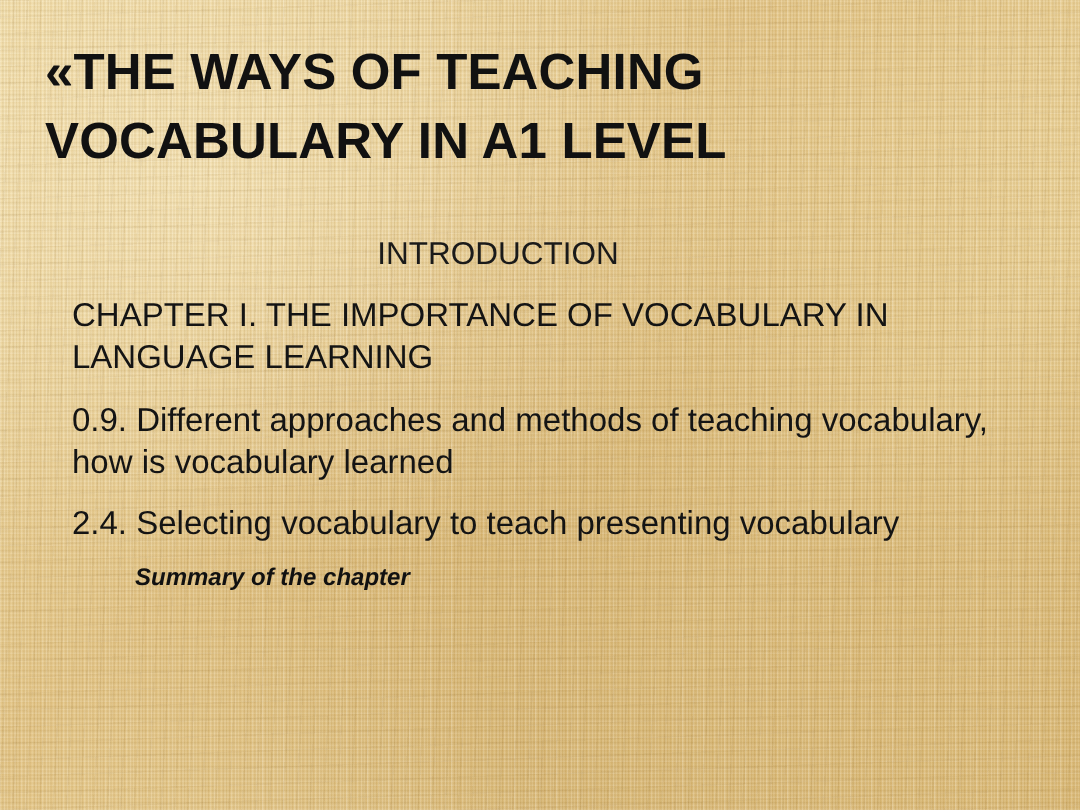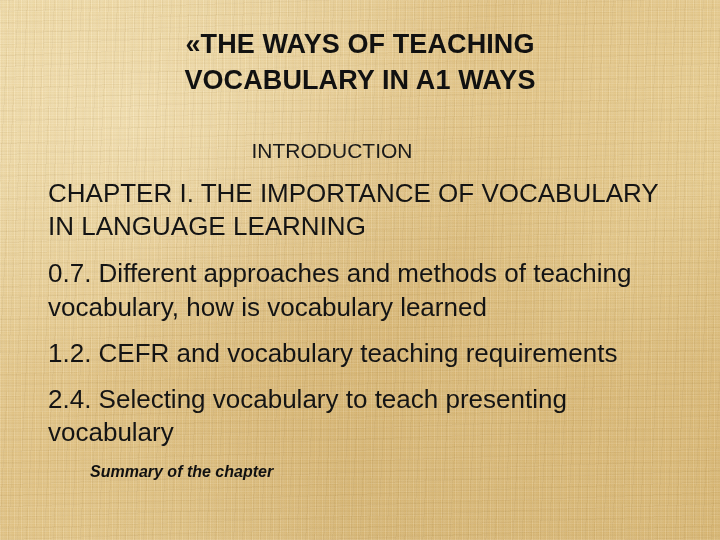"«THE WAYS OF TEACHING" .title { font-size: 27px -> 34px; text-align: center -> none }
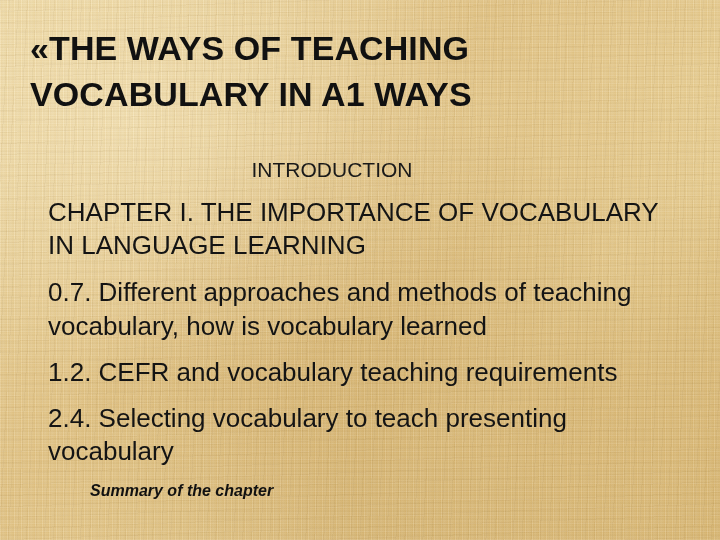"VOCABULARY IN A1 WAYS" span.tline { text: WAYS -> LEVEL }
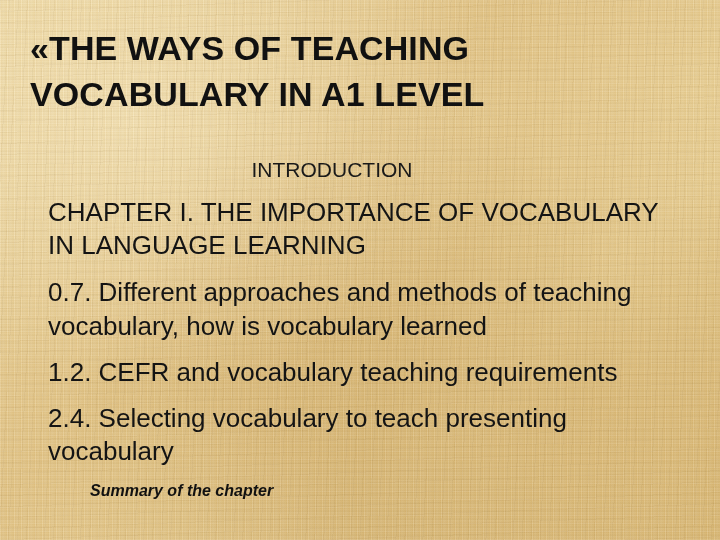"CHAPTER I. THE IMPORTANCE OF" .line { font-size: 26px -> 22px }
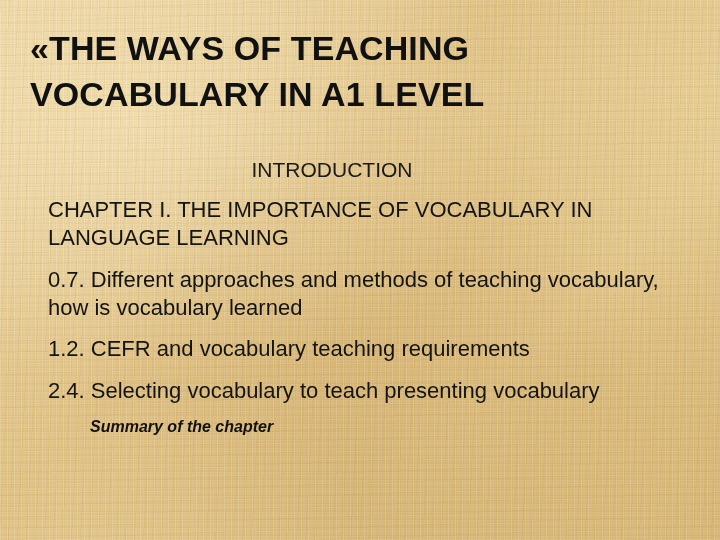"0.7. Different approaches and methods" p.line { text: 0.7 -> 0.9 }
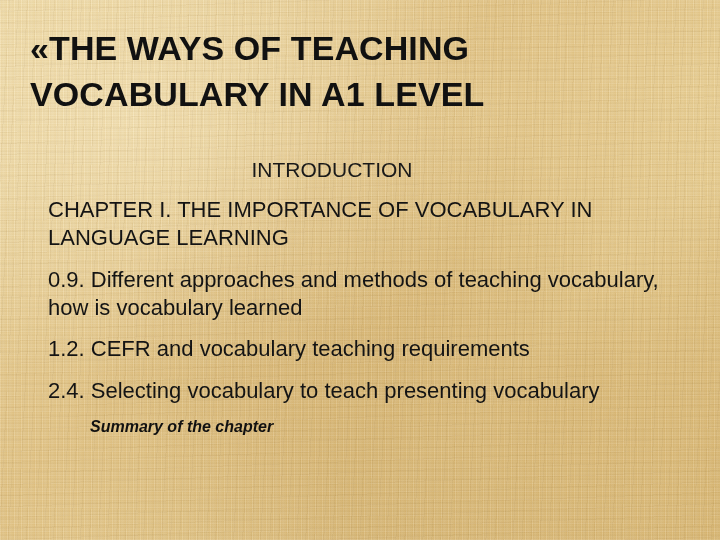"1.2. CEFR and vocabulary teaching" p.line { html: <p>1.2. CEFR and vocabulary teaching requirements</p> -> none }
